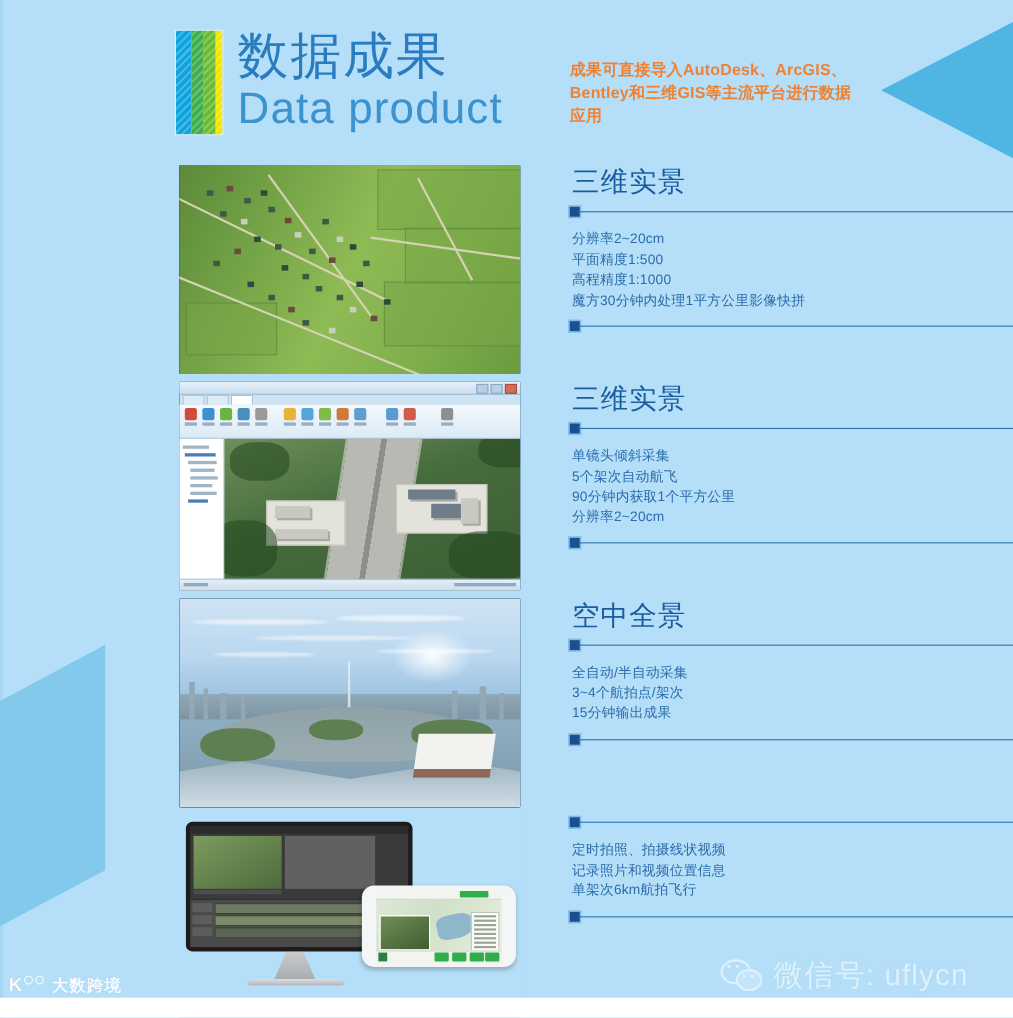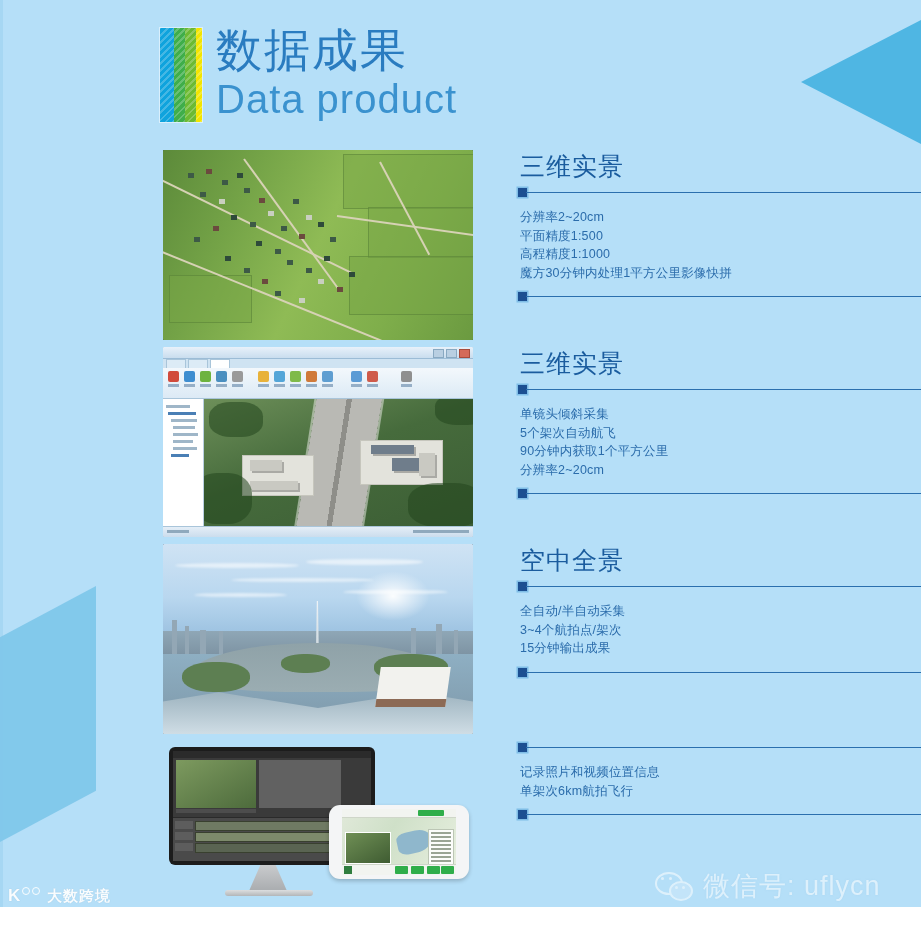"成果可直接导入AutoDesk、ArcGIS、Bentley和三维GIS等主流平" div.tagline { html: none -> <div>成果可直接导入AutoDesk、ArcGIS、Bentley和三维GIS等主流平台进行数据应用</div> }
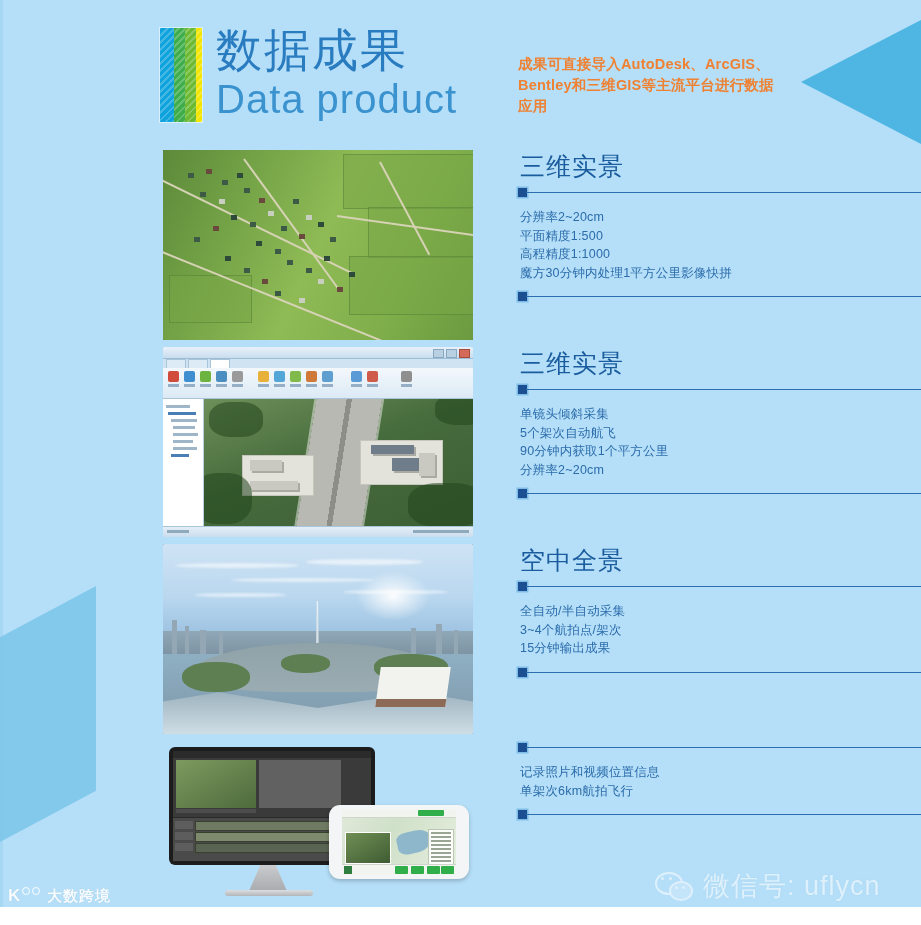"定时拍照、拍摄线状视频" li { html: none -> <li>定时拍照、拍摄线状视频</li> }
